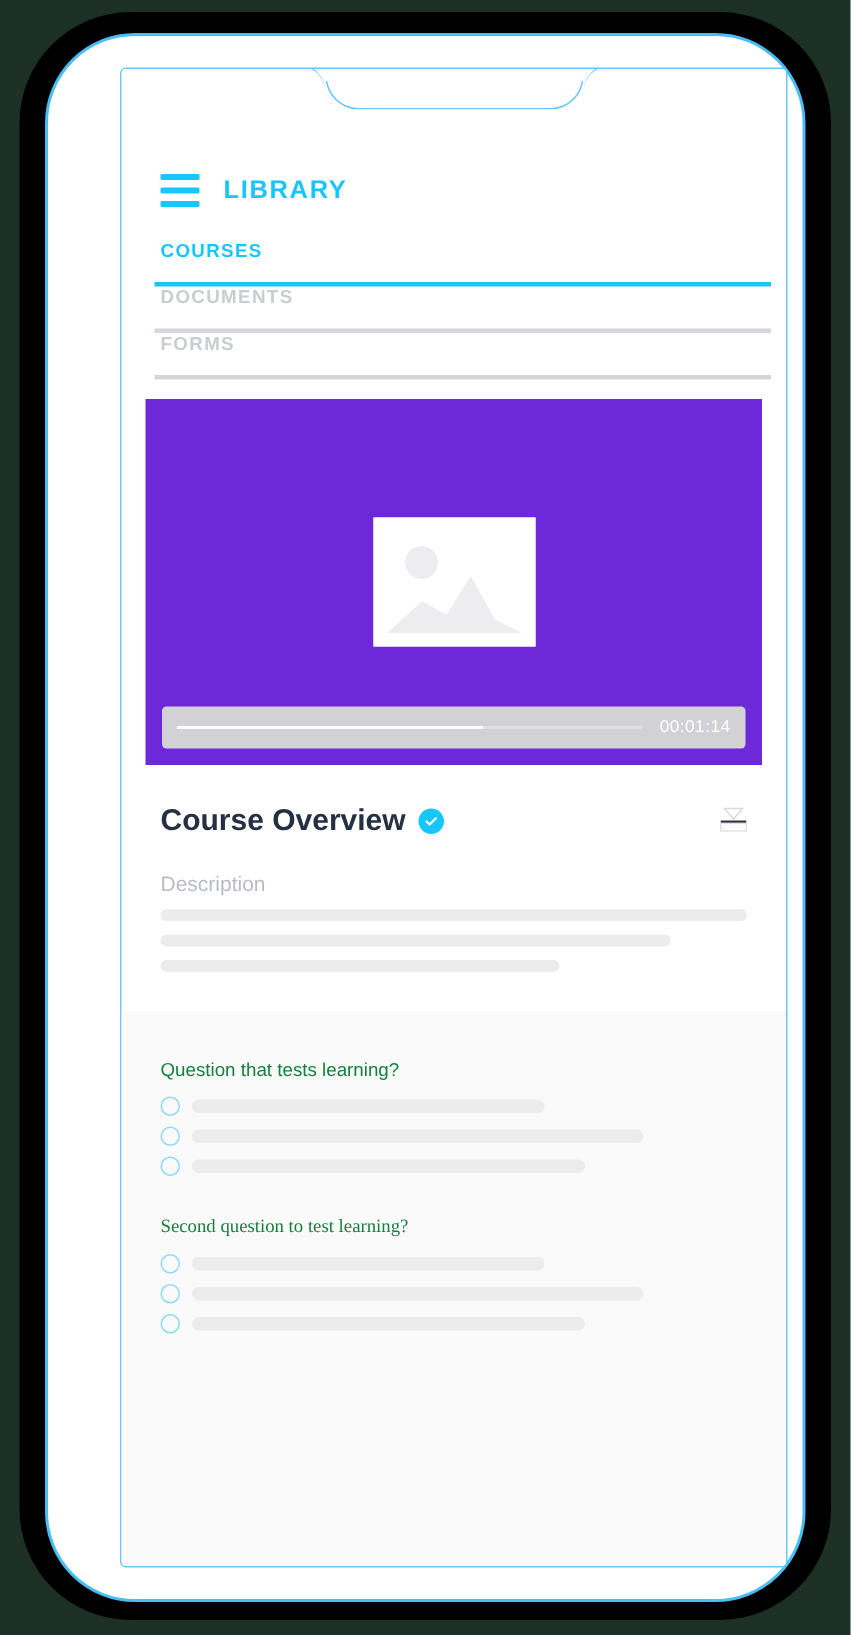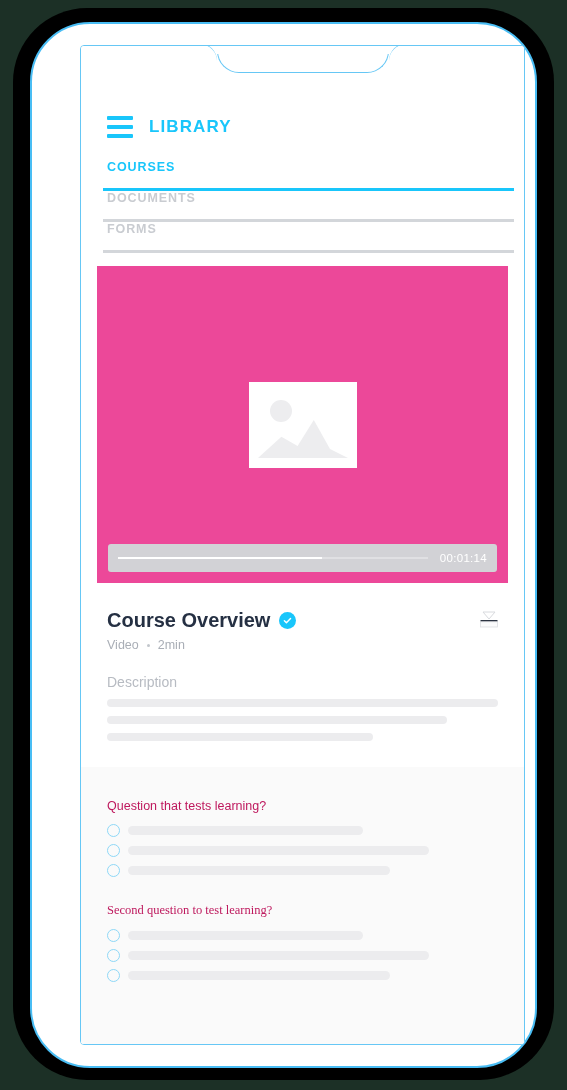"00:01:14" .video-wrap { background: #ec4899 -> #6d28d9; height: 317px -> 244px }
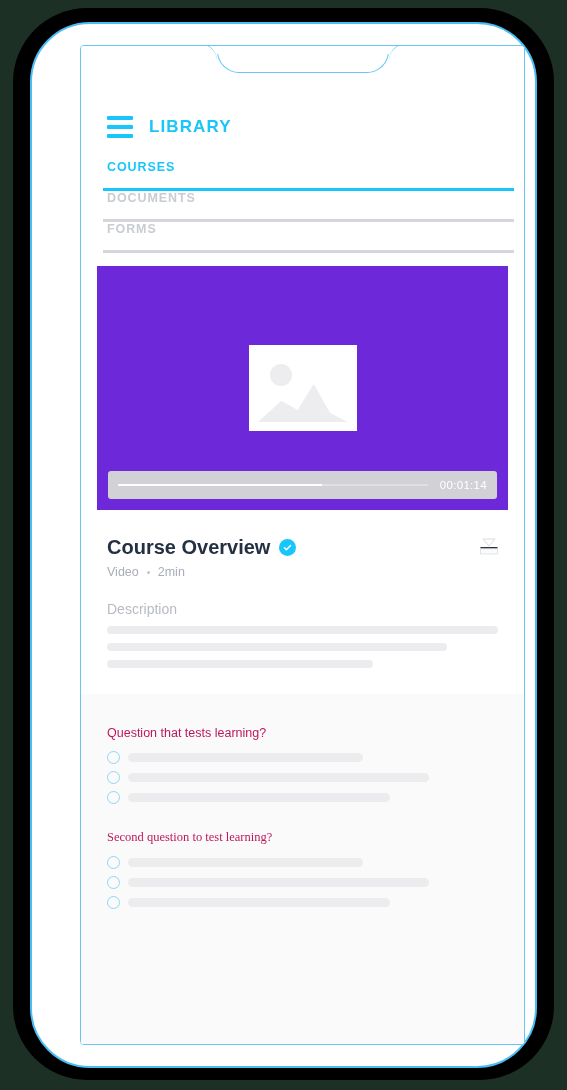"Video" div.course-meta { html: <div> <span>Video</span> <span></span> <span>2min</span> </div> -> none }
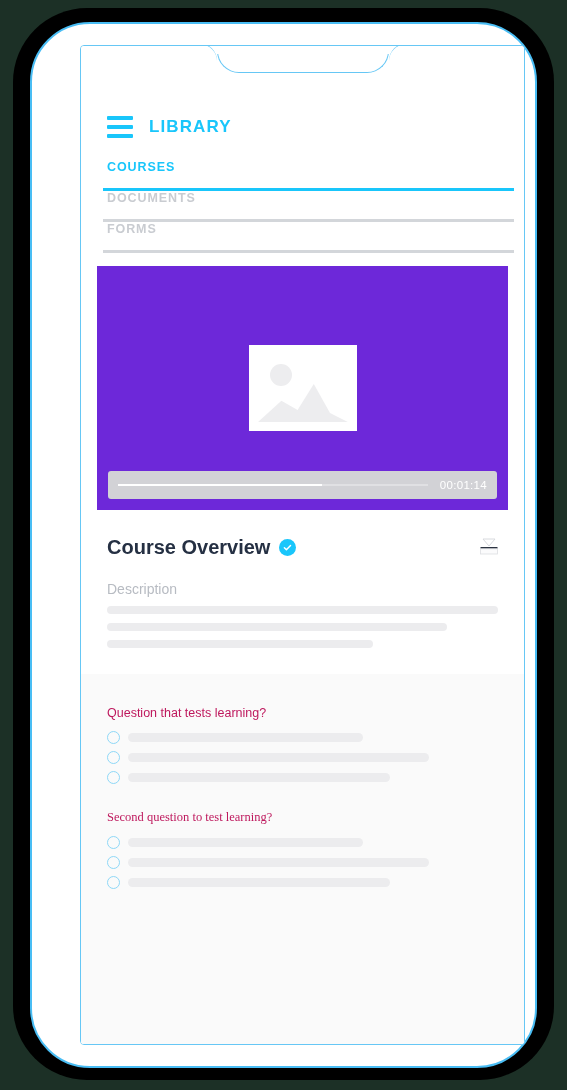"Question that tests learning?" .q-text { color: #be185d -> #15803d }
